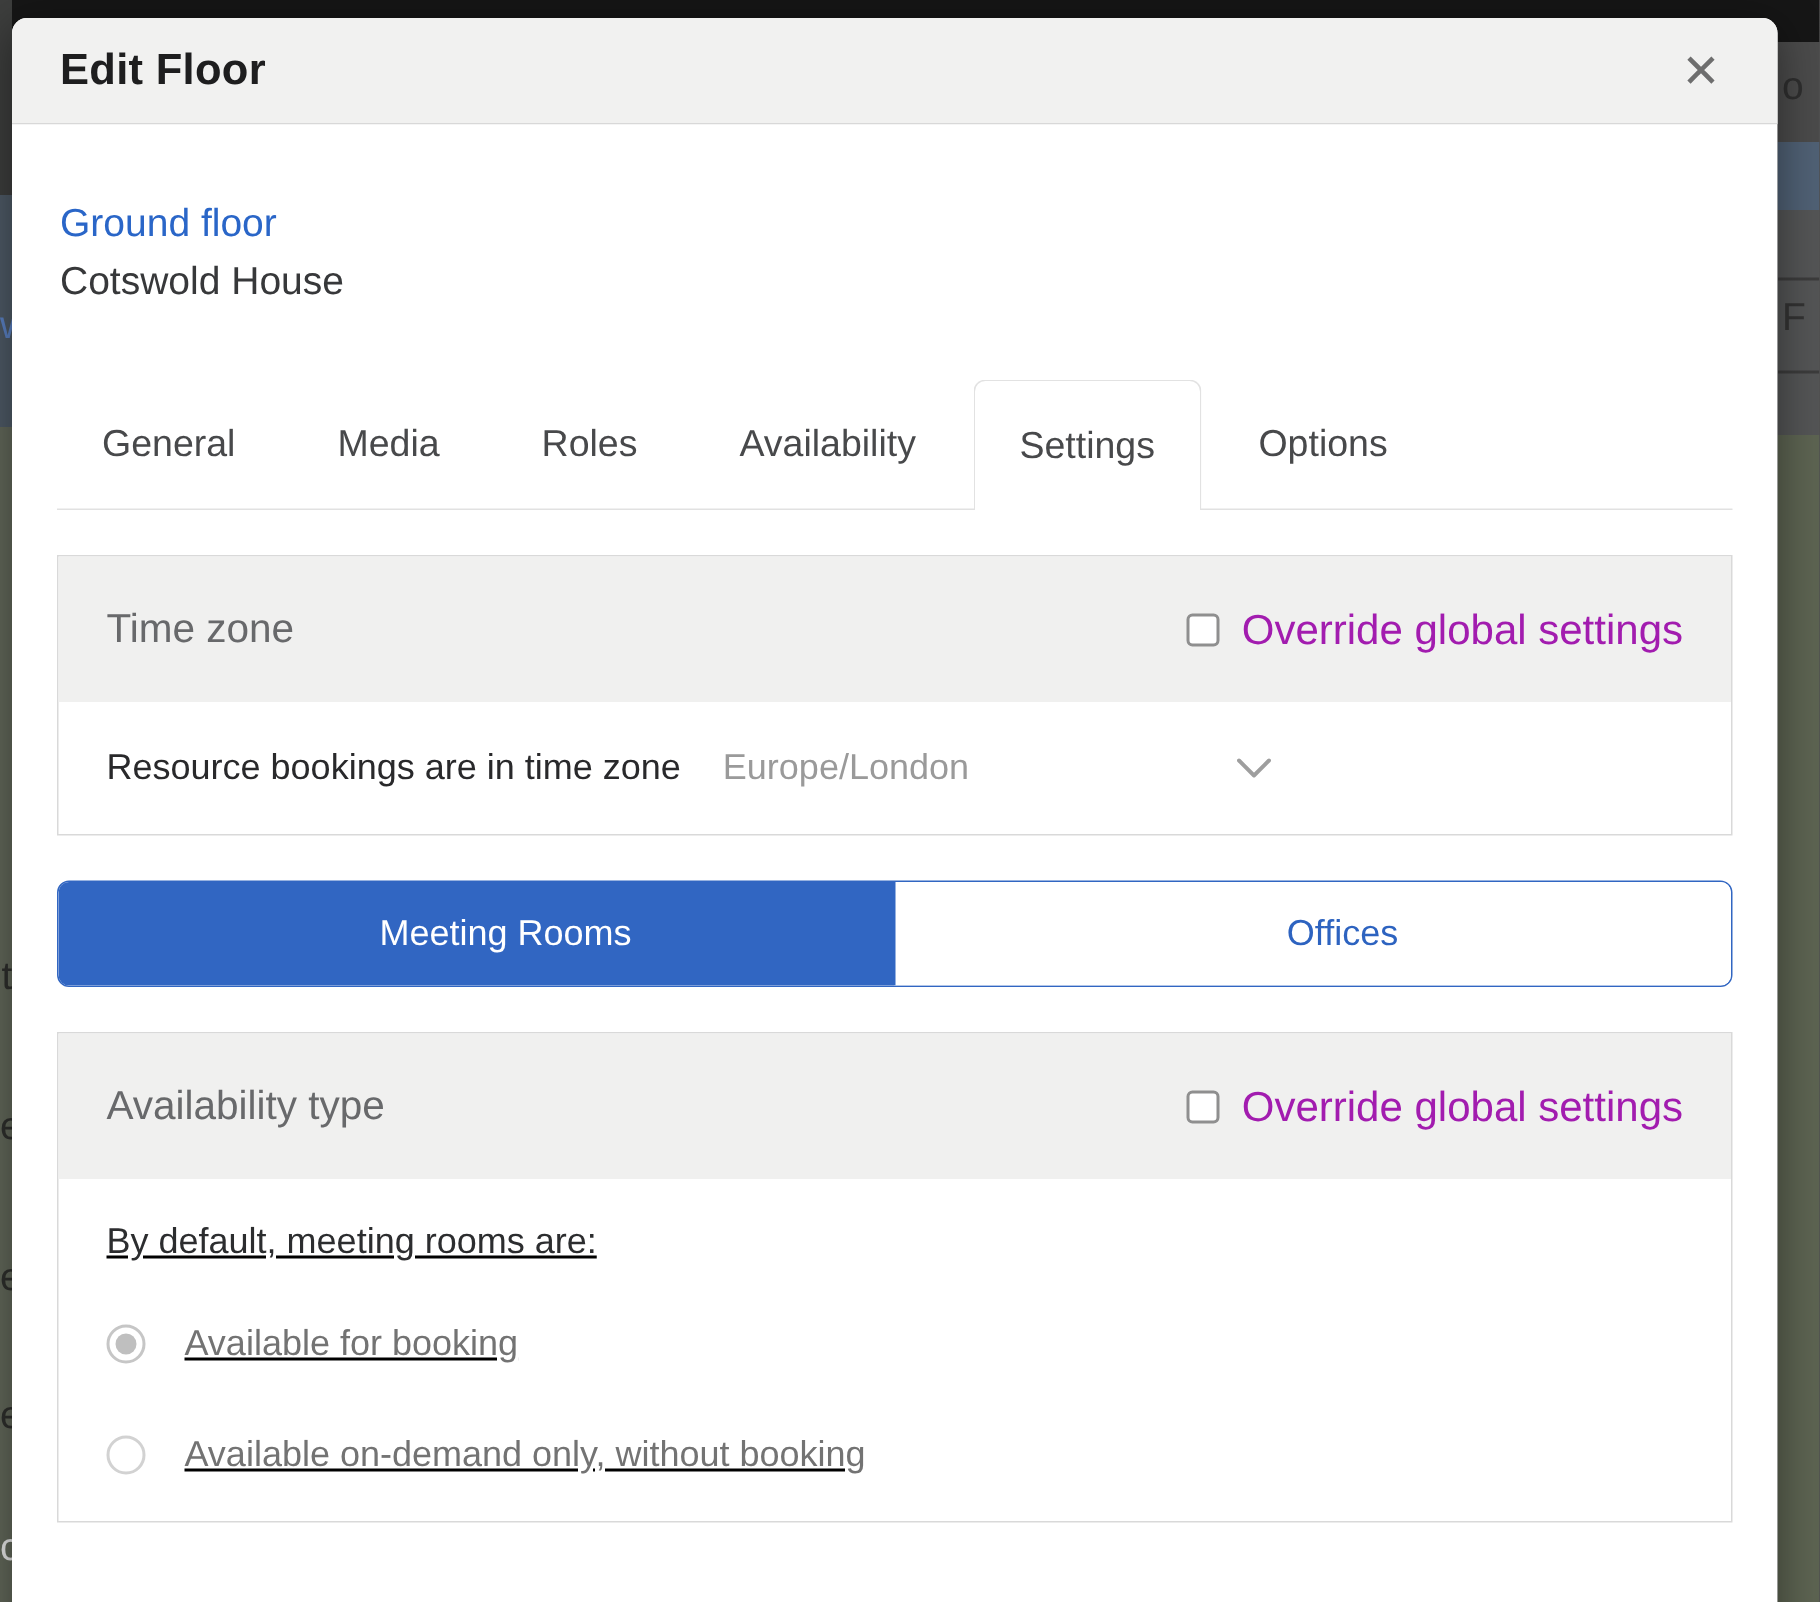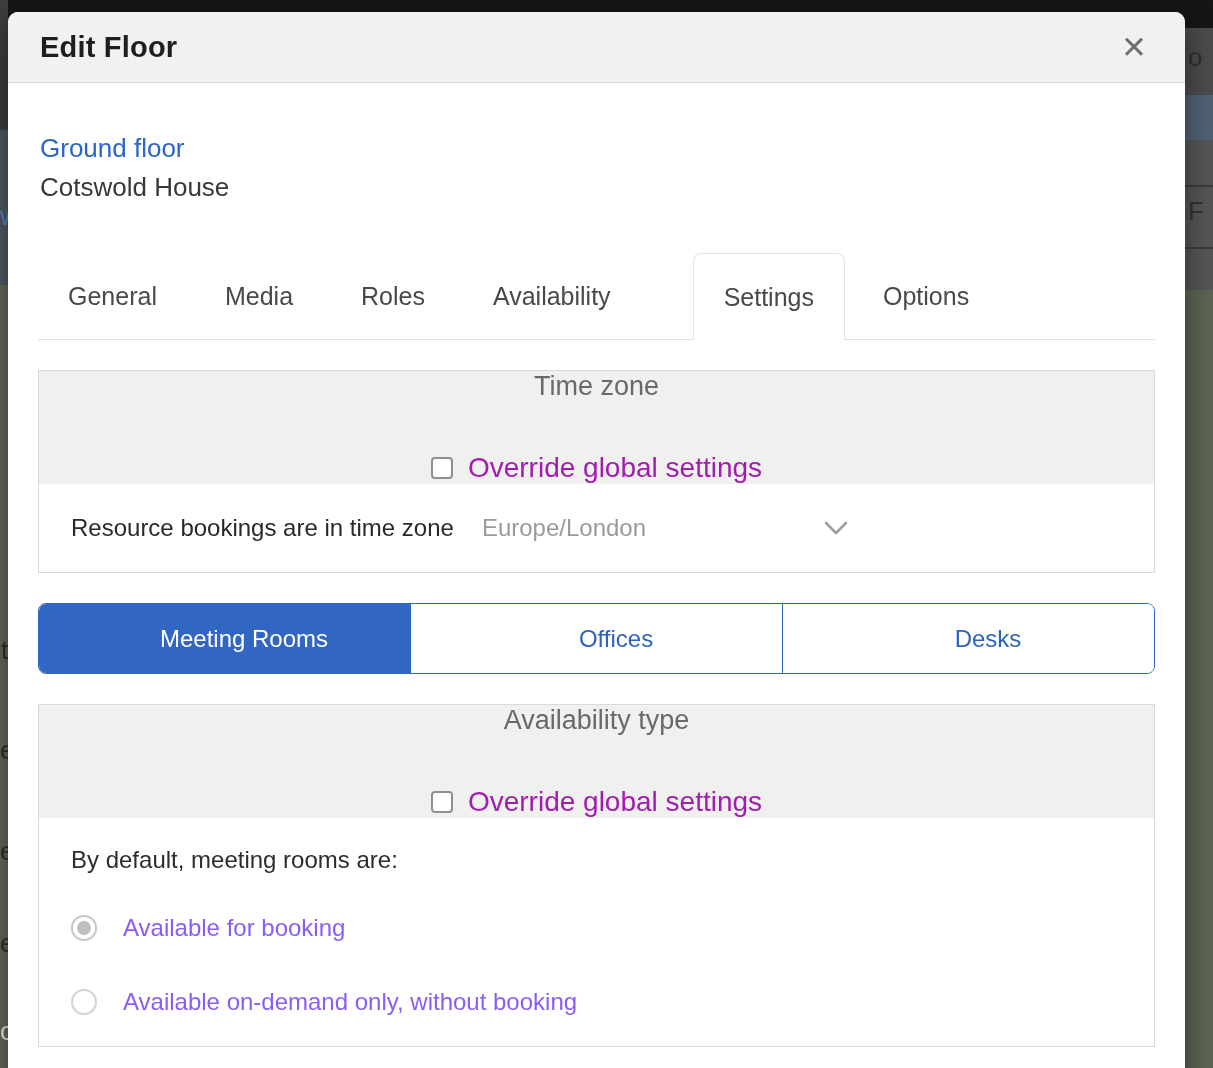"Settings" .tab.active { margin-left: 44px -> none }
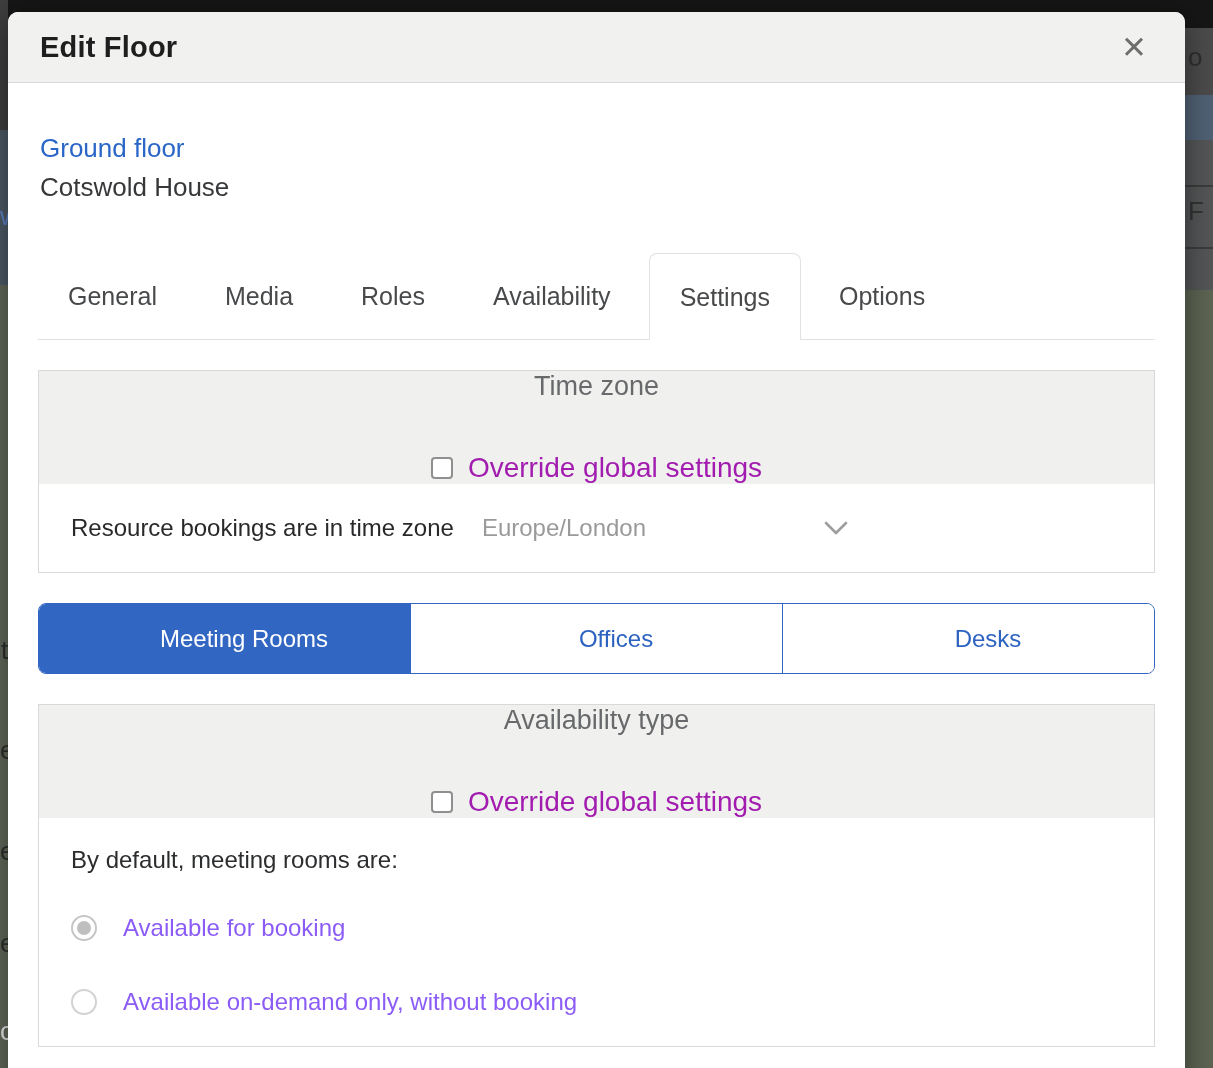"Time zone" .section-header { flex-direction: column -> none; height: 113px -> 97px }
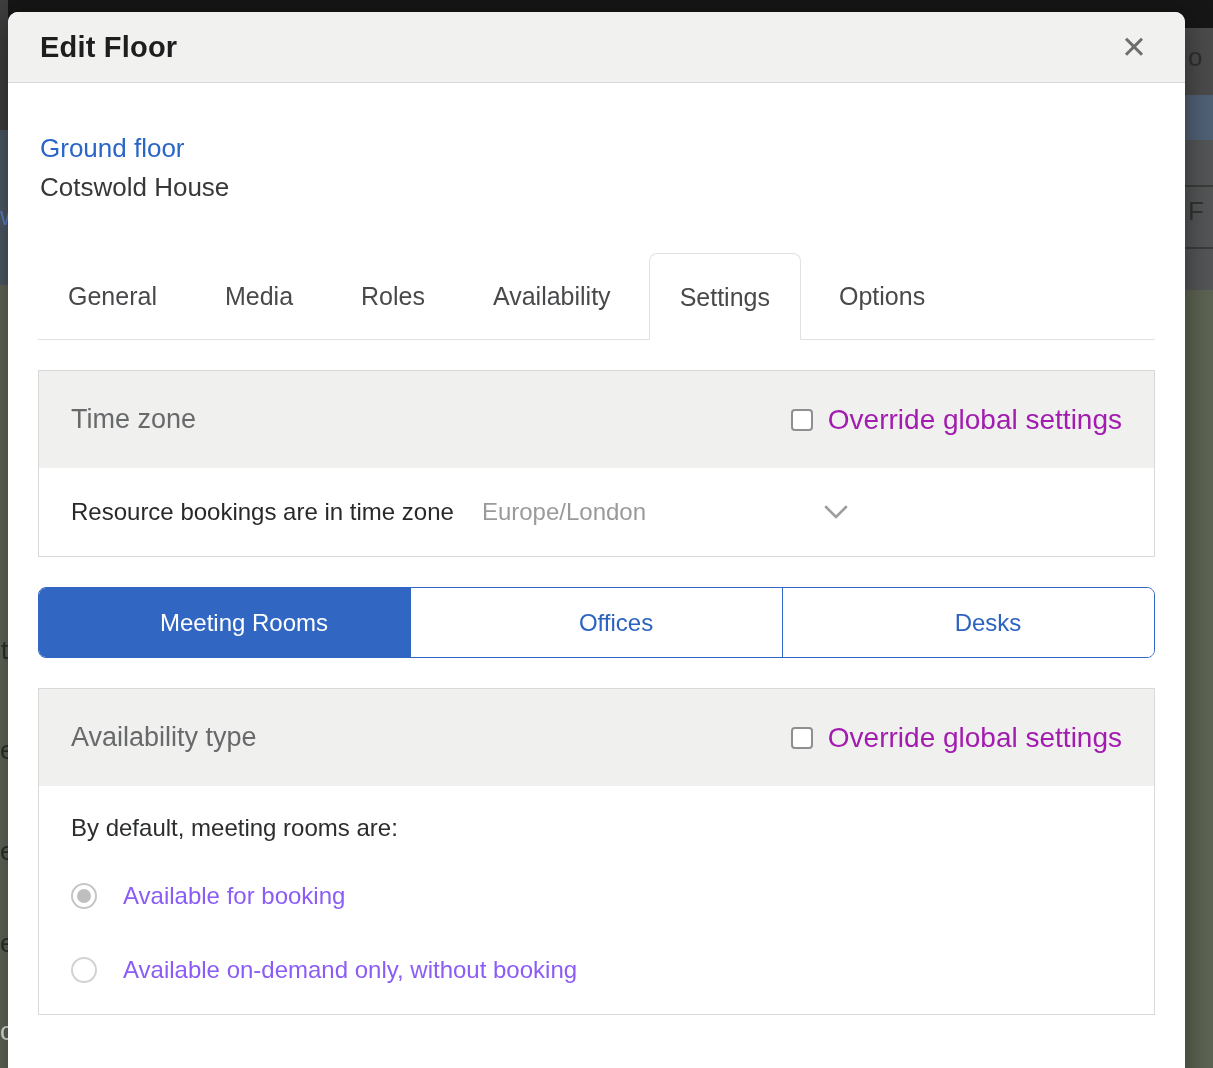"Desks" div.segment { html: <div>Desks</div> -> none }
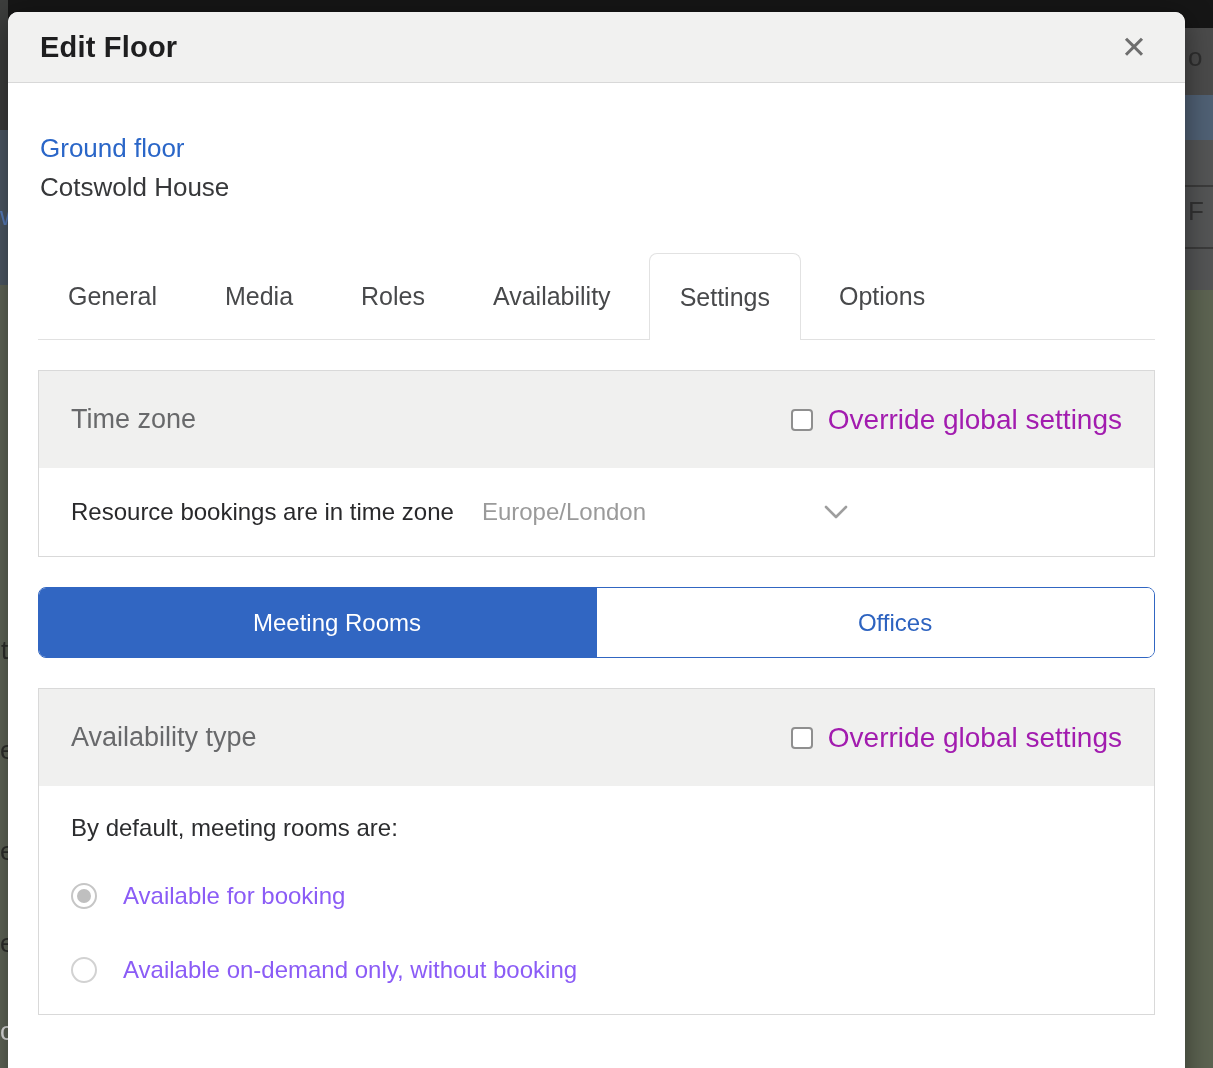"By default, meeting rooms are:" .avail-body { text-decoration: none -> underline }
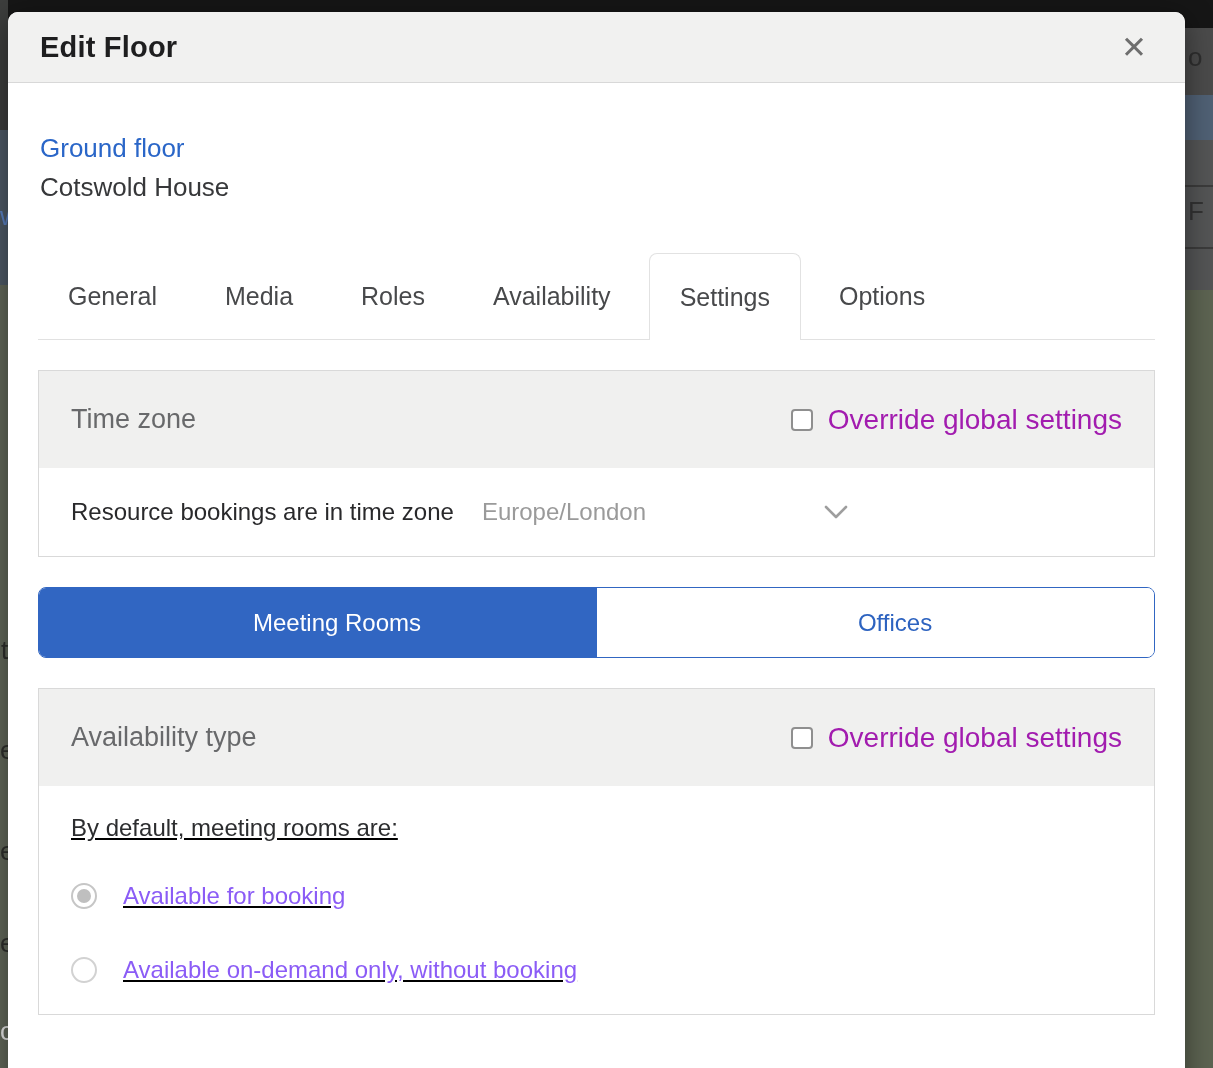"Available for booking" .radio-label { color: #8b5cf6 -> #737373 }
